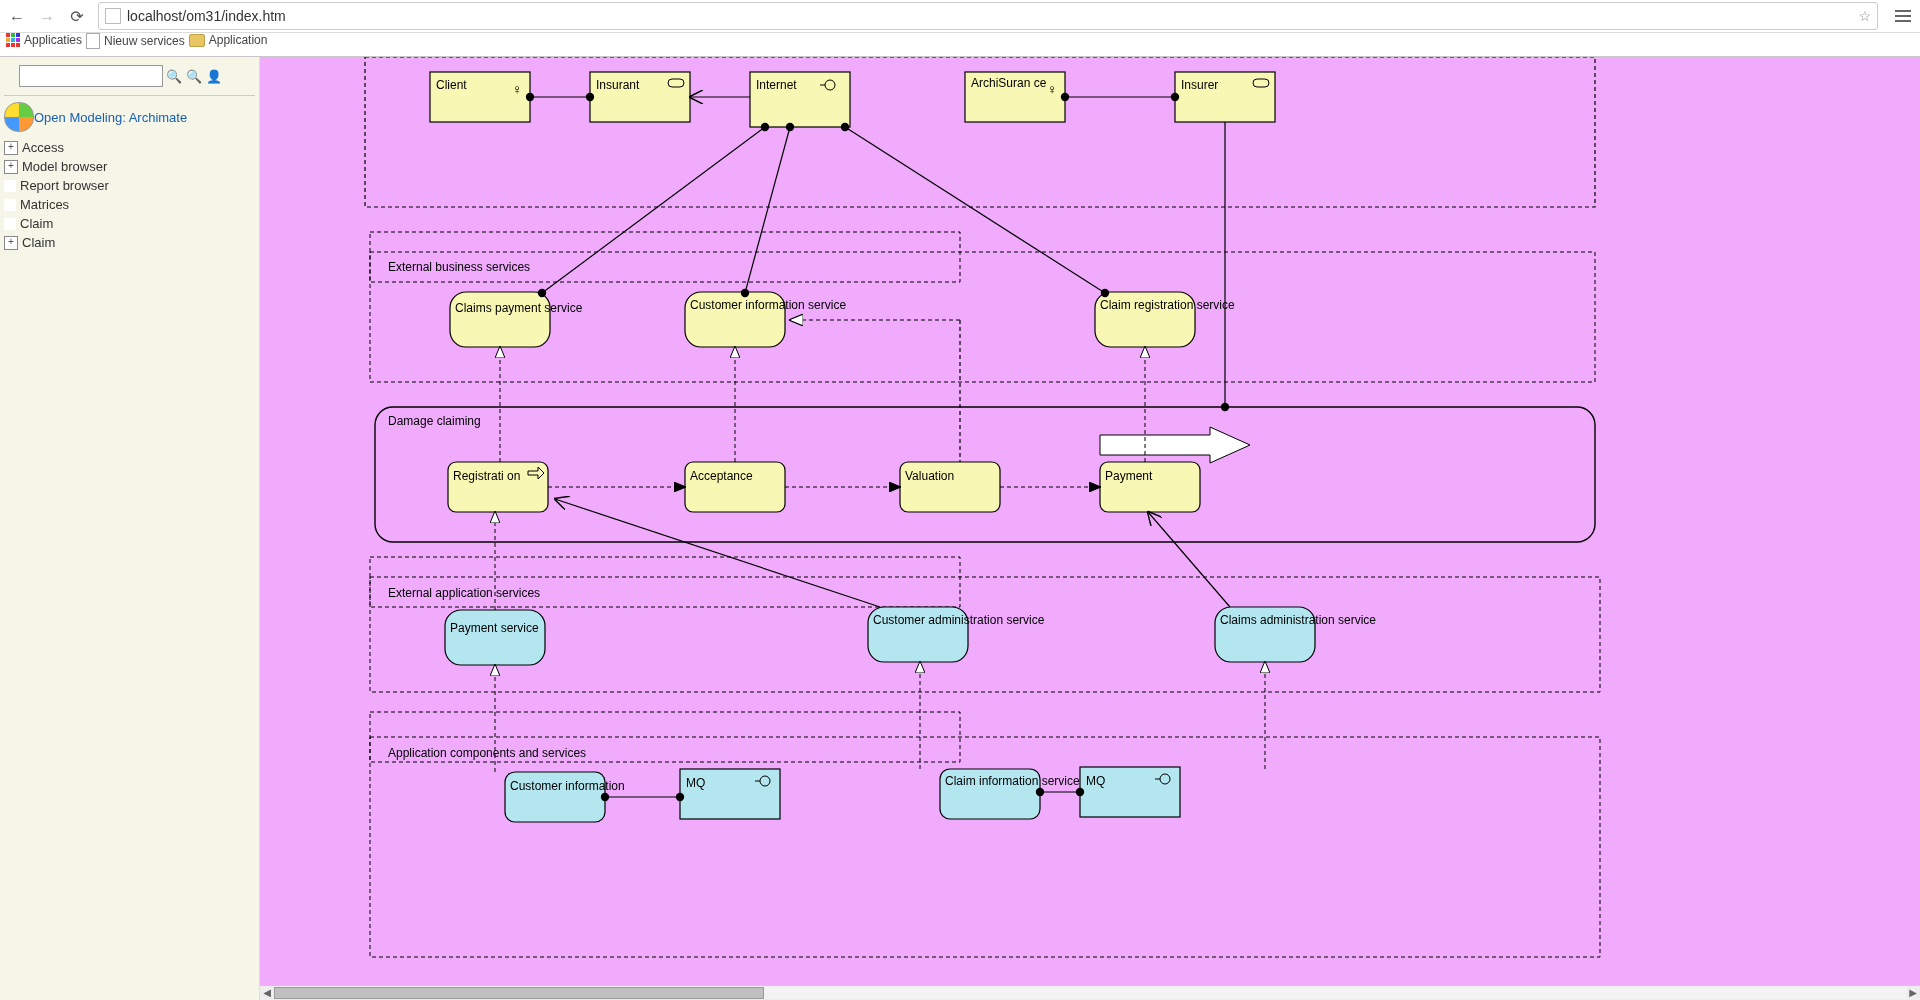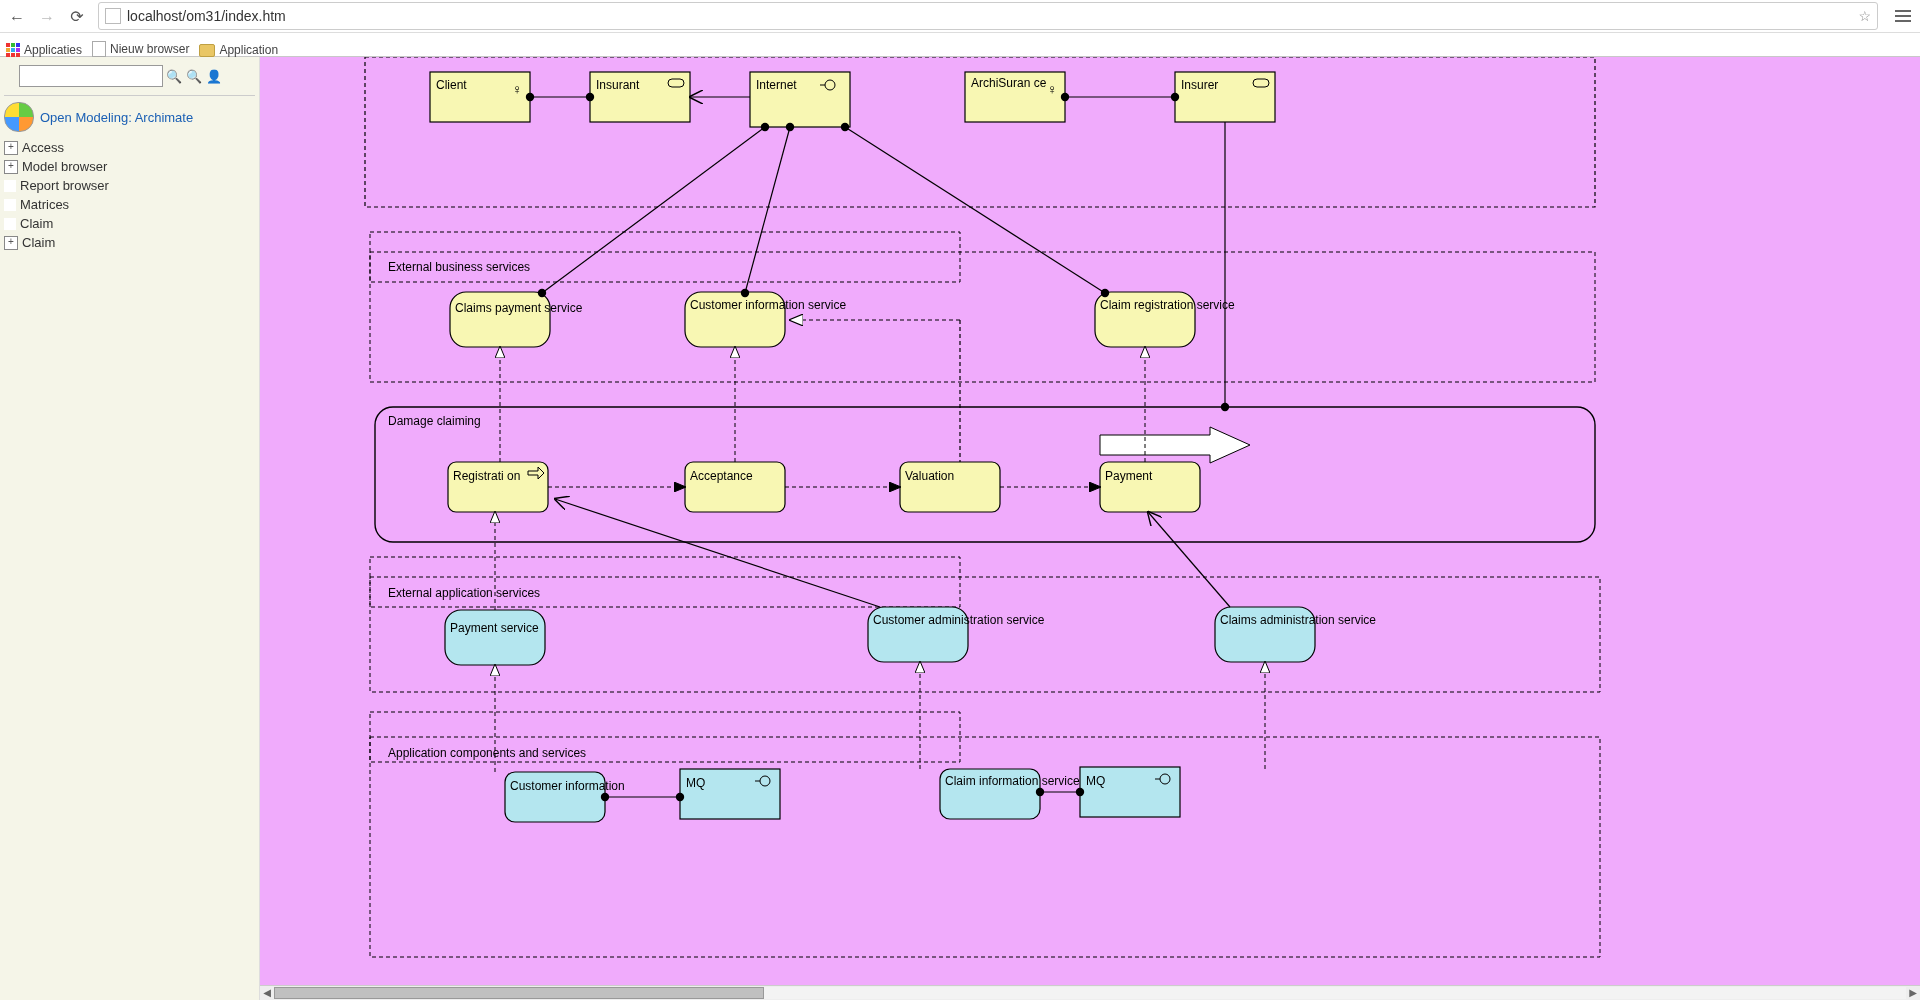"Applicaties" .bm-row { align-items: flex-end -> flex-start; gap: 10px -> 4px }
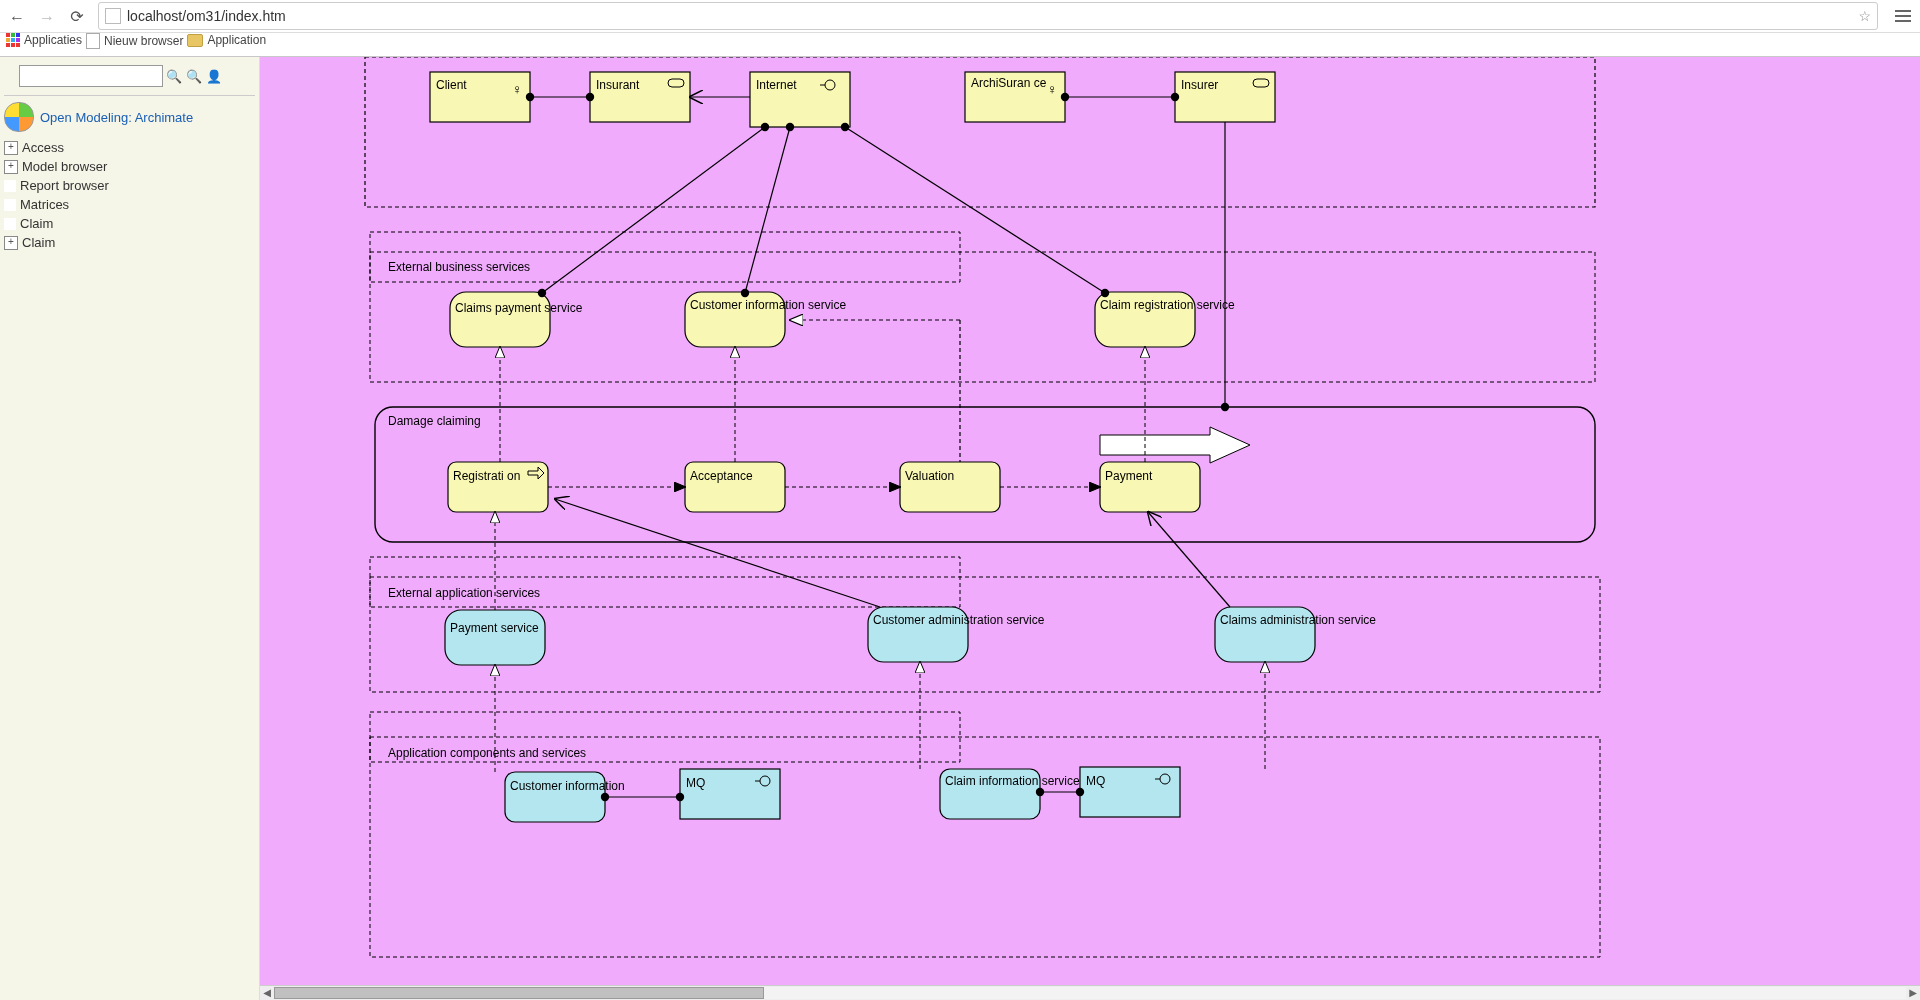"Nieuw browser" span { text: browser -> services }
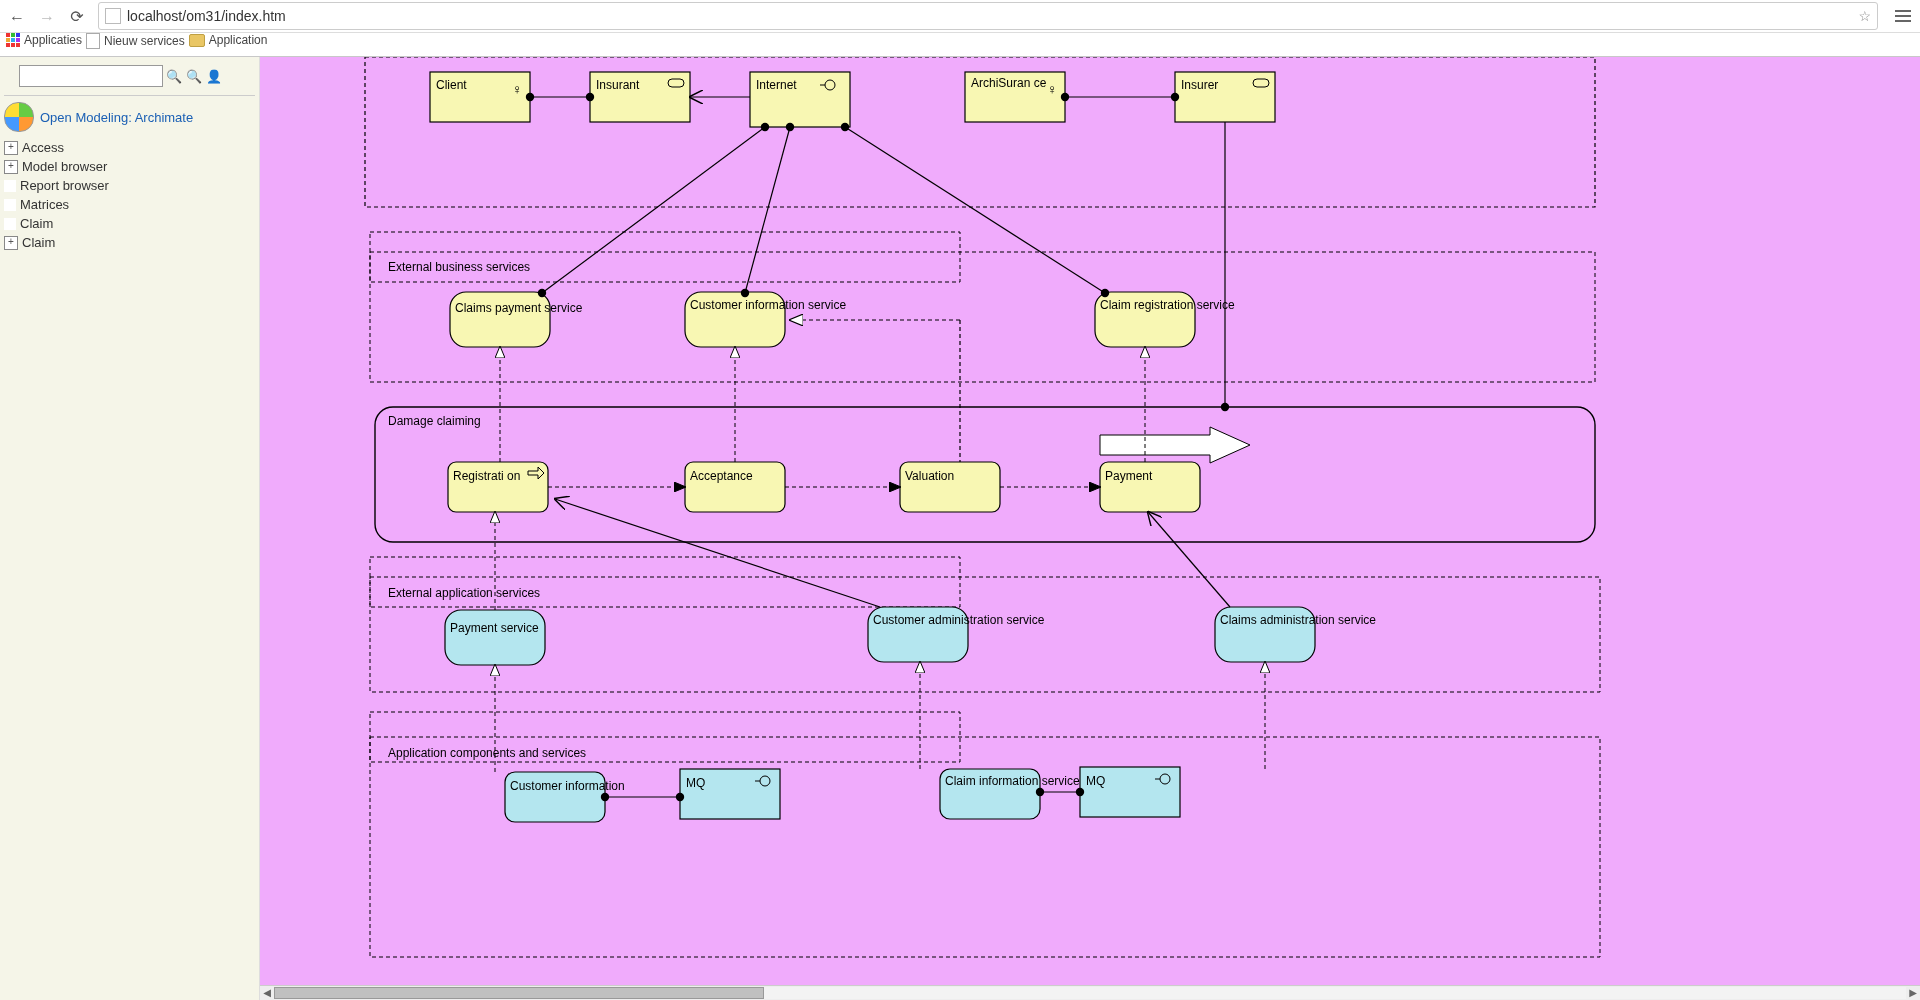"Open Modeling: Archimate" .root-row { gap: 6px -> 0 }
